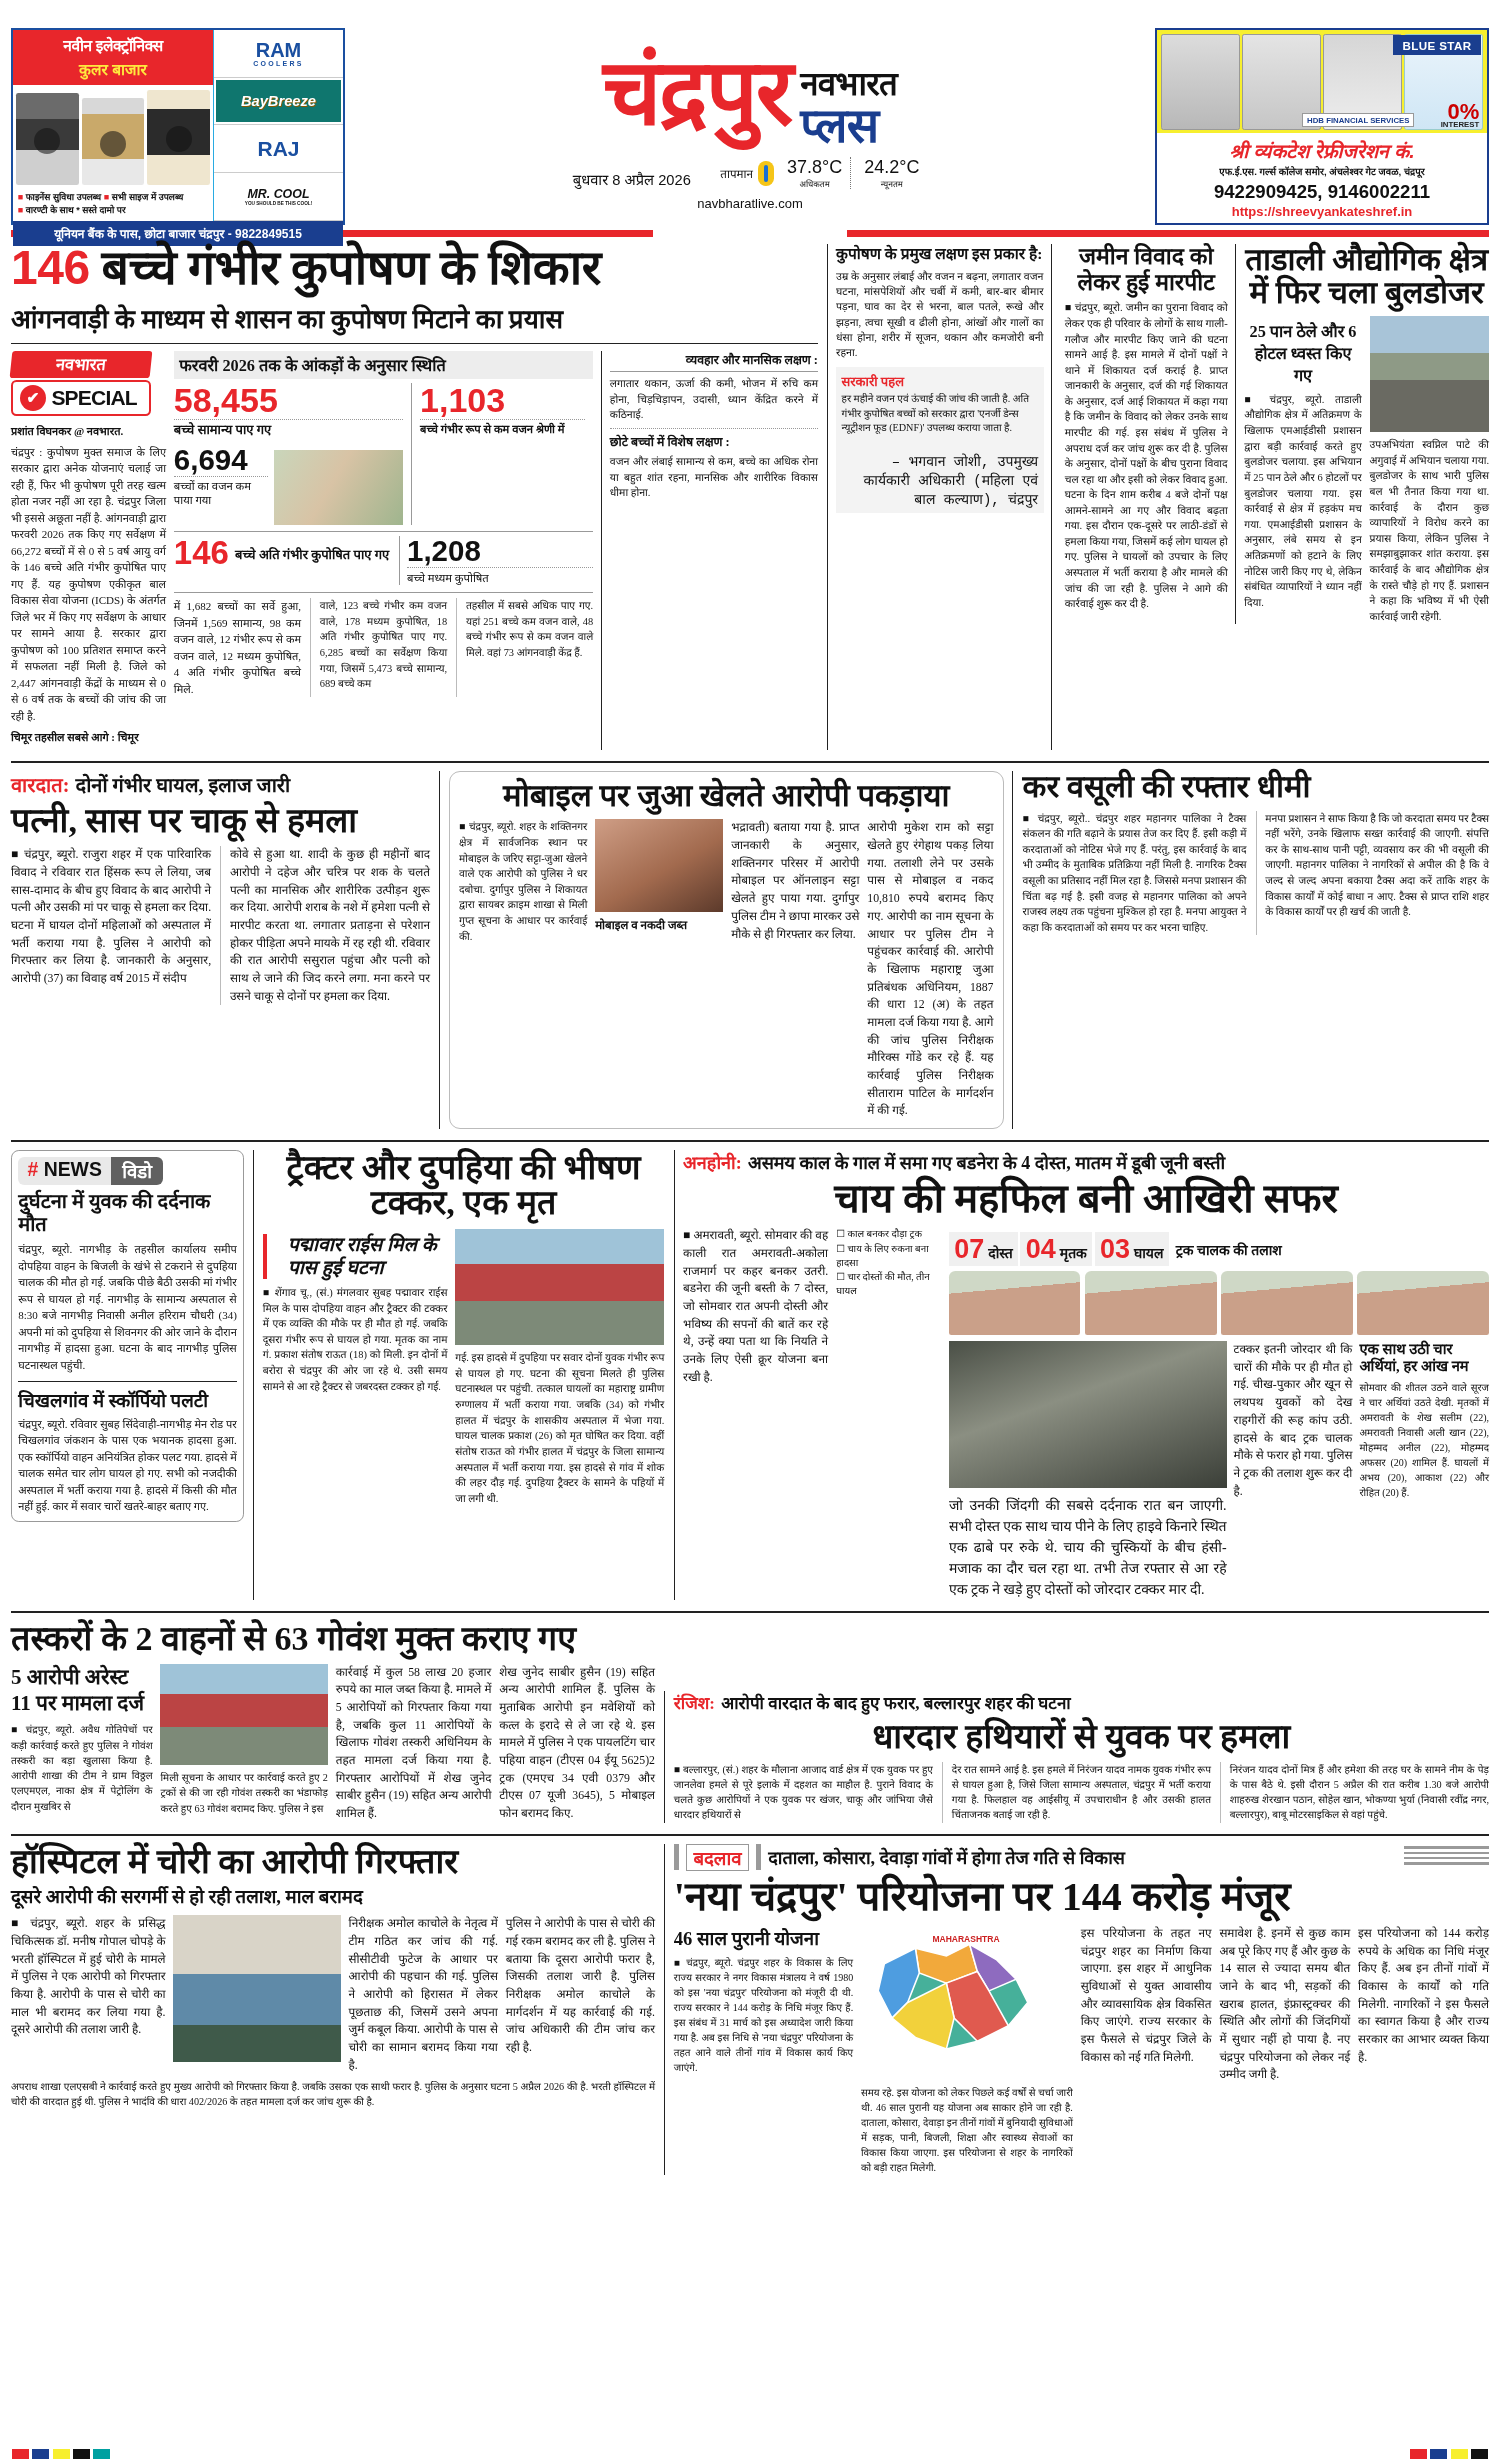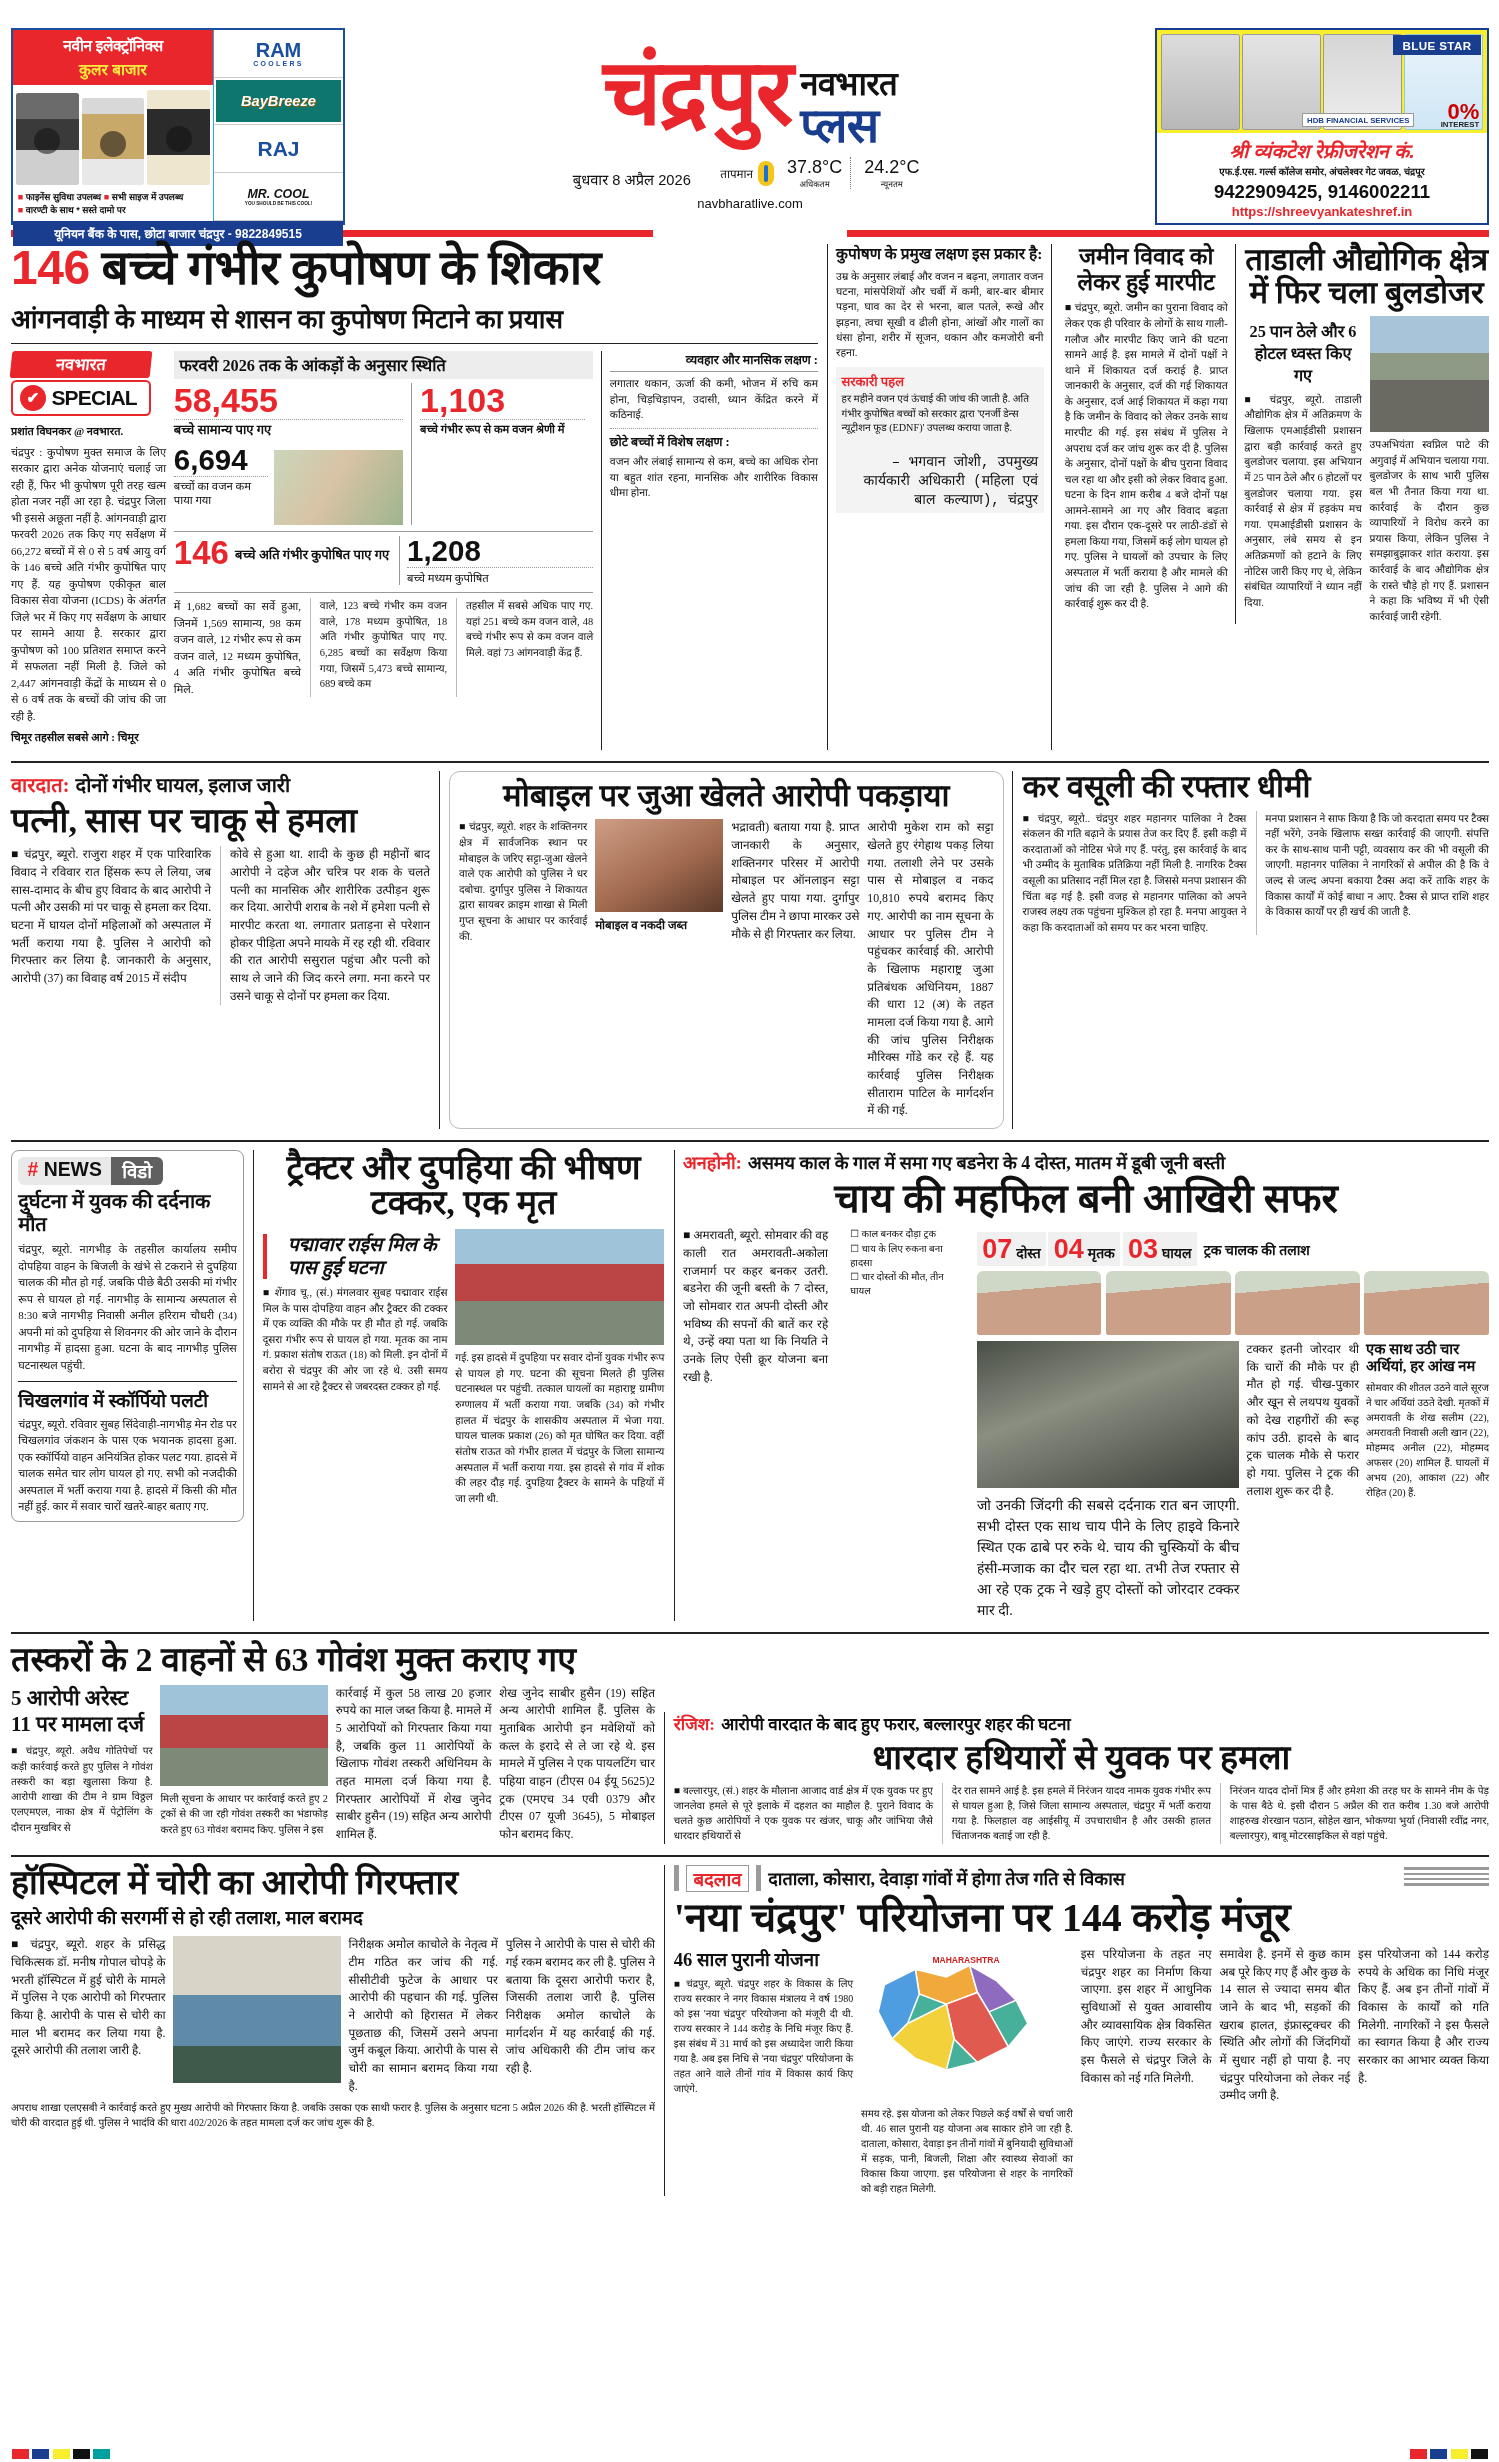"■ अमरावती, ब्यूरो. सोमवार की" div { gap: 22px -> 8px }
